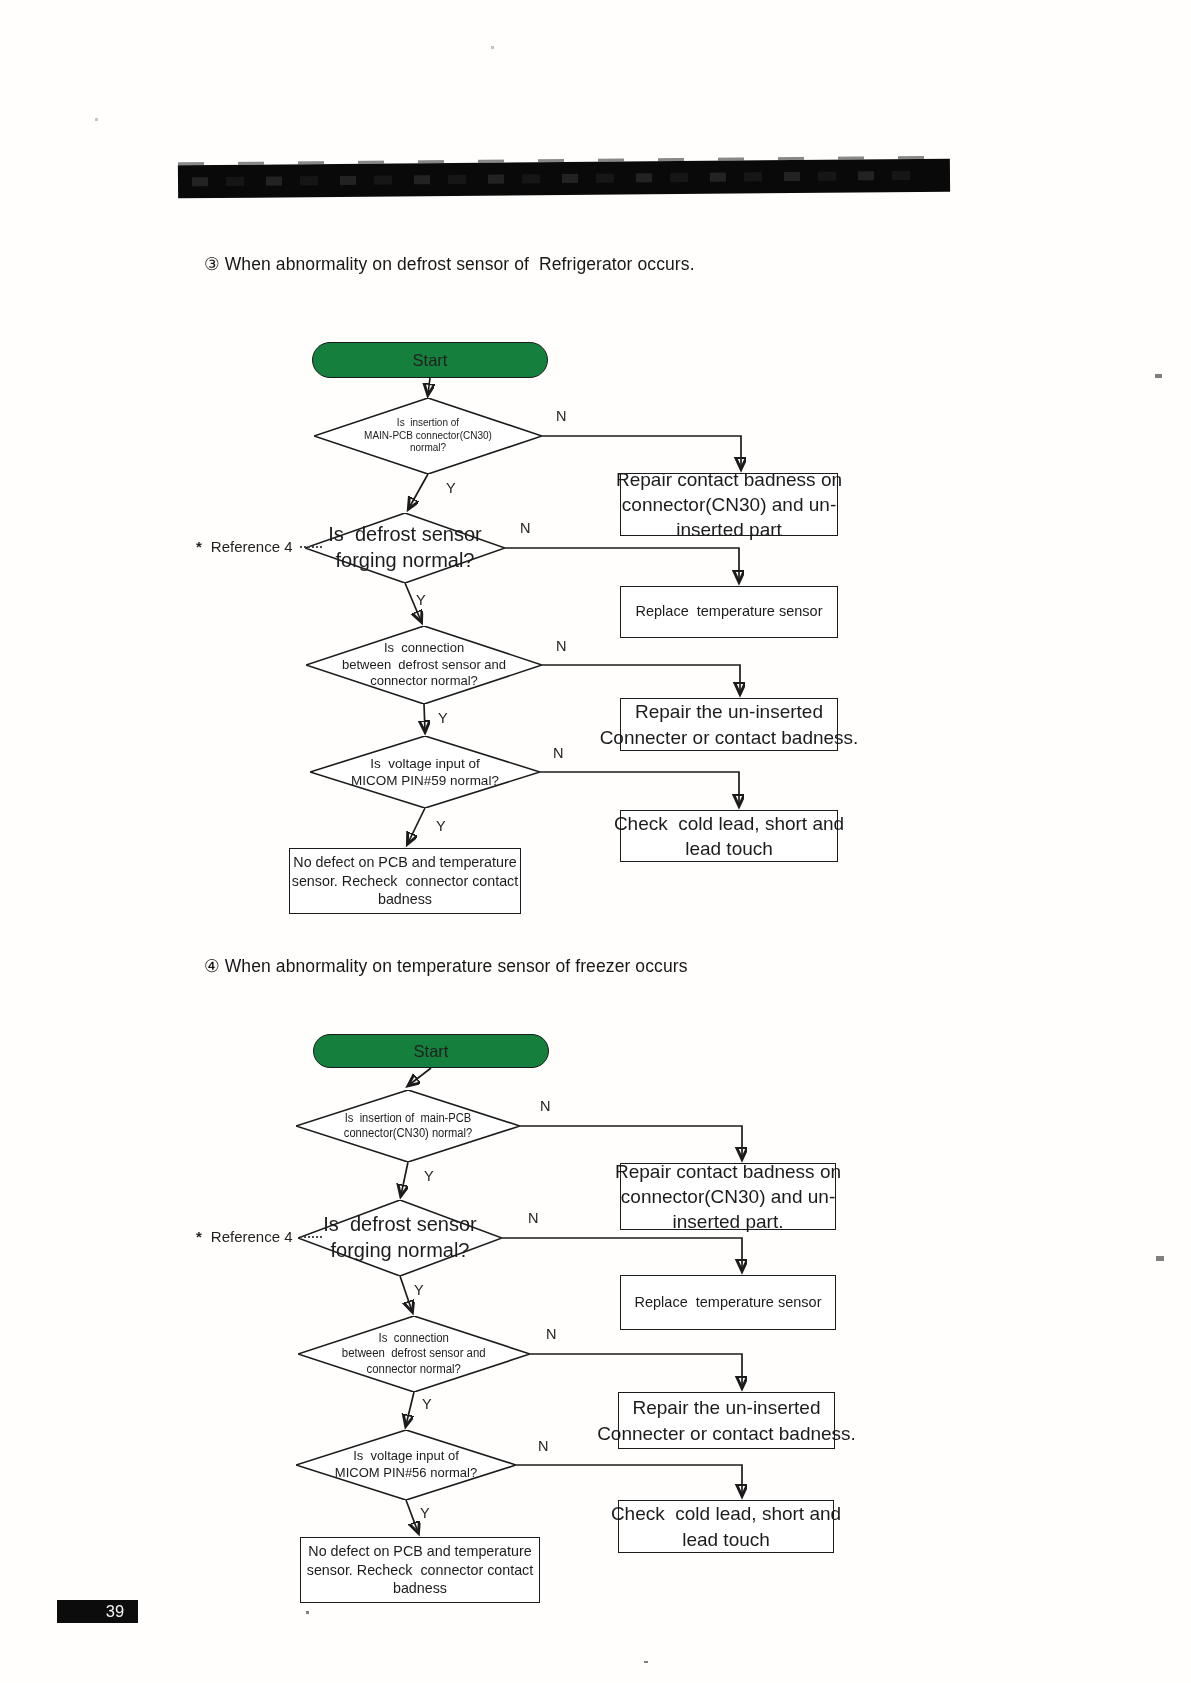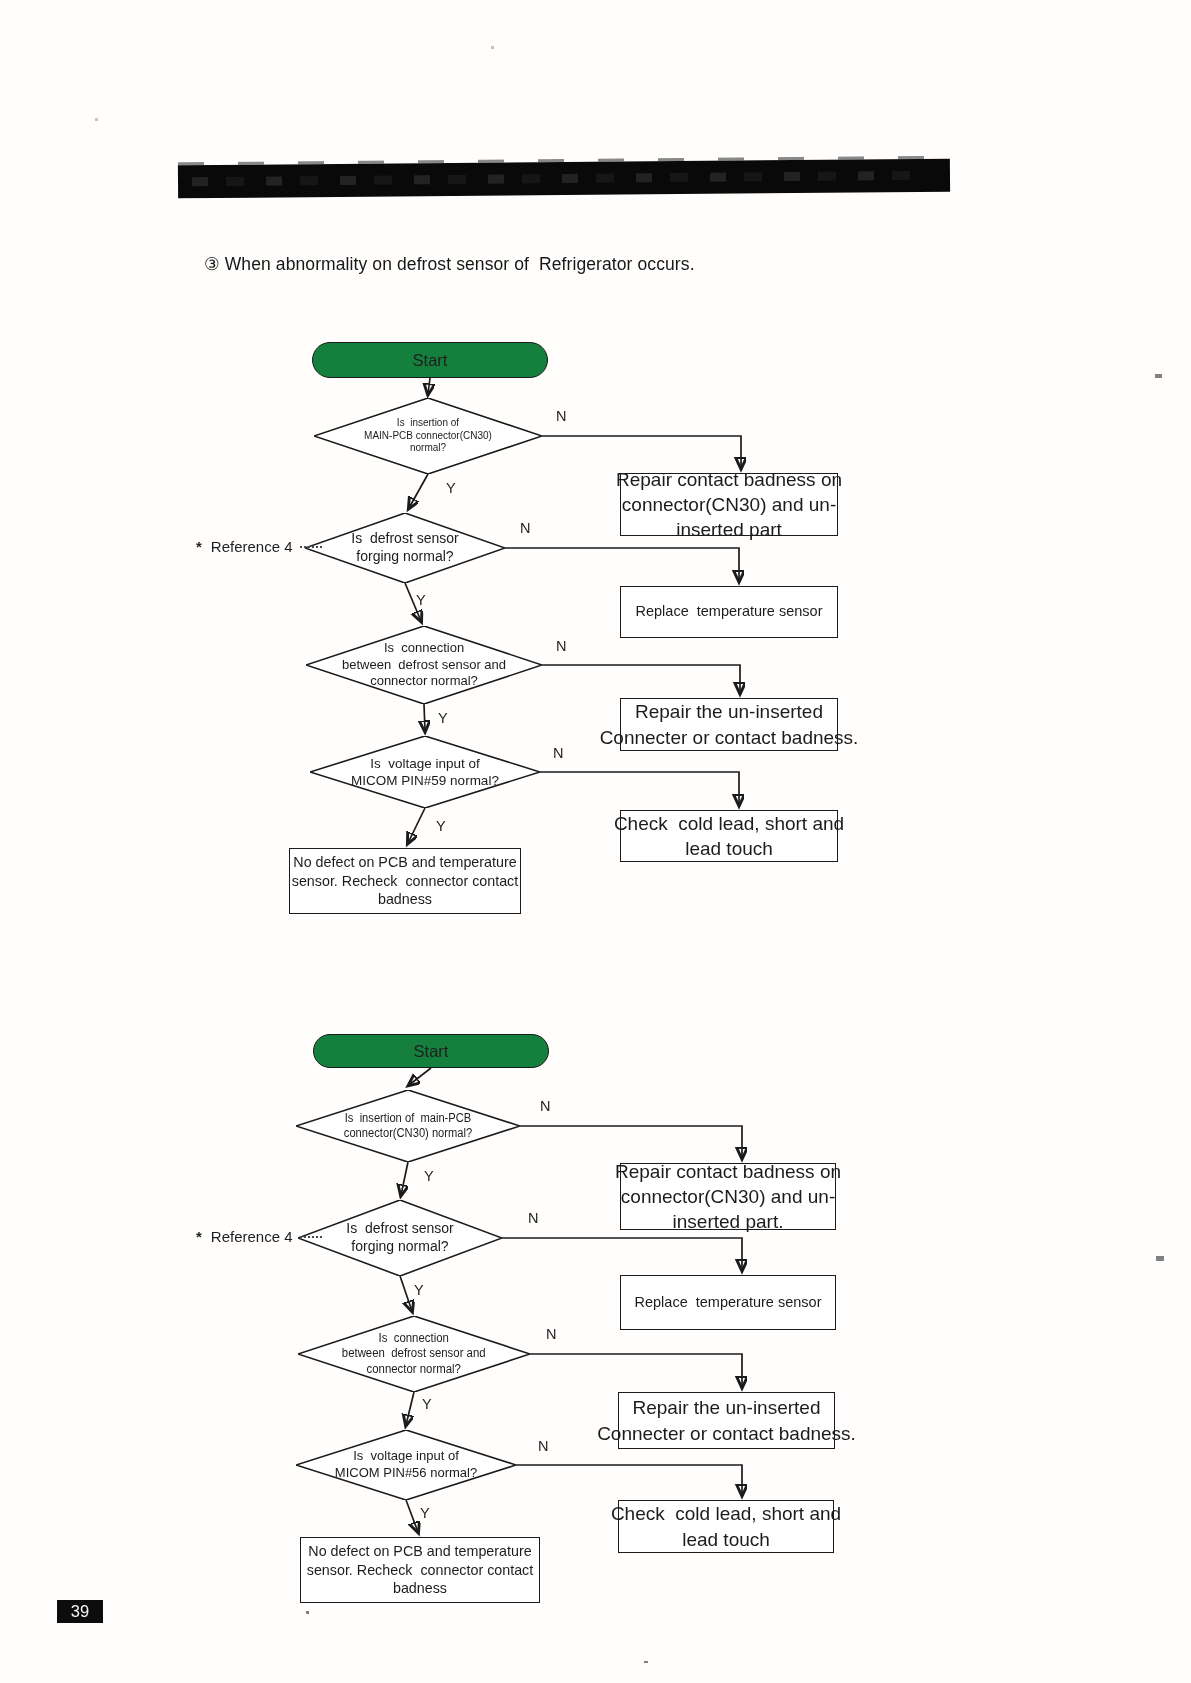"Is defrost sensor" .fs14 .tlines { font-size: 14px -> 20px }
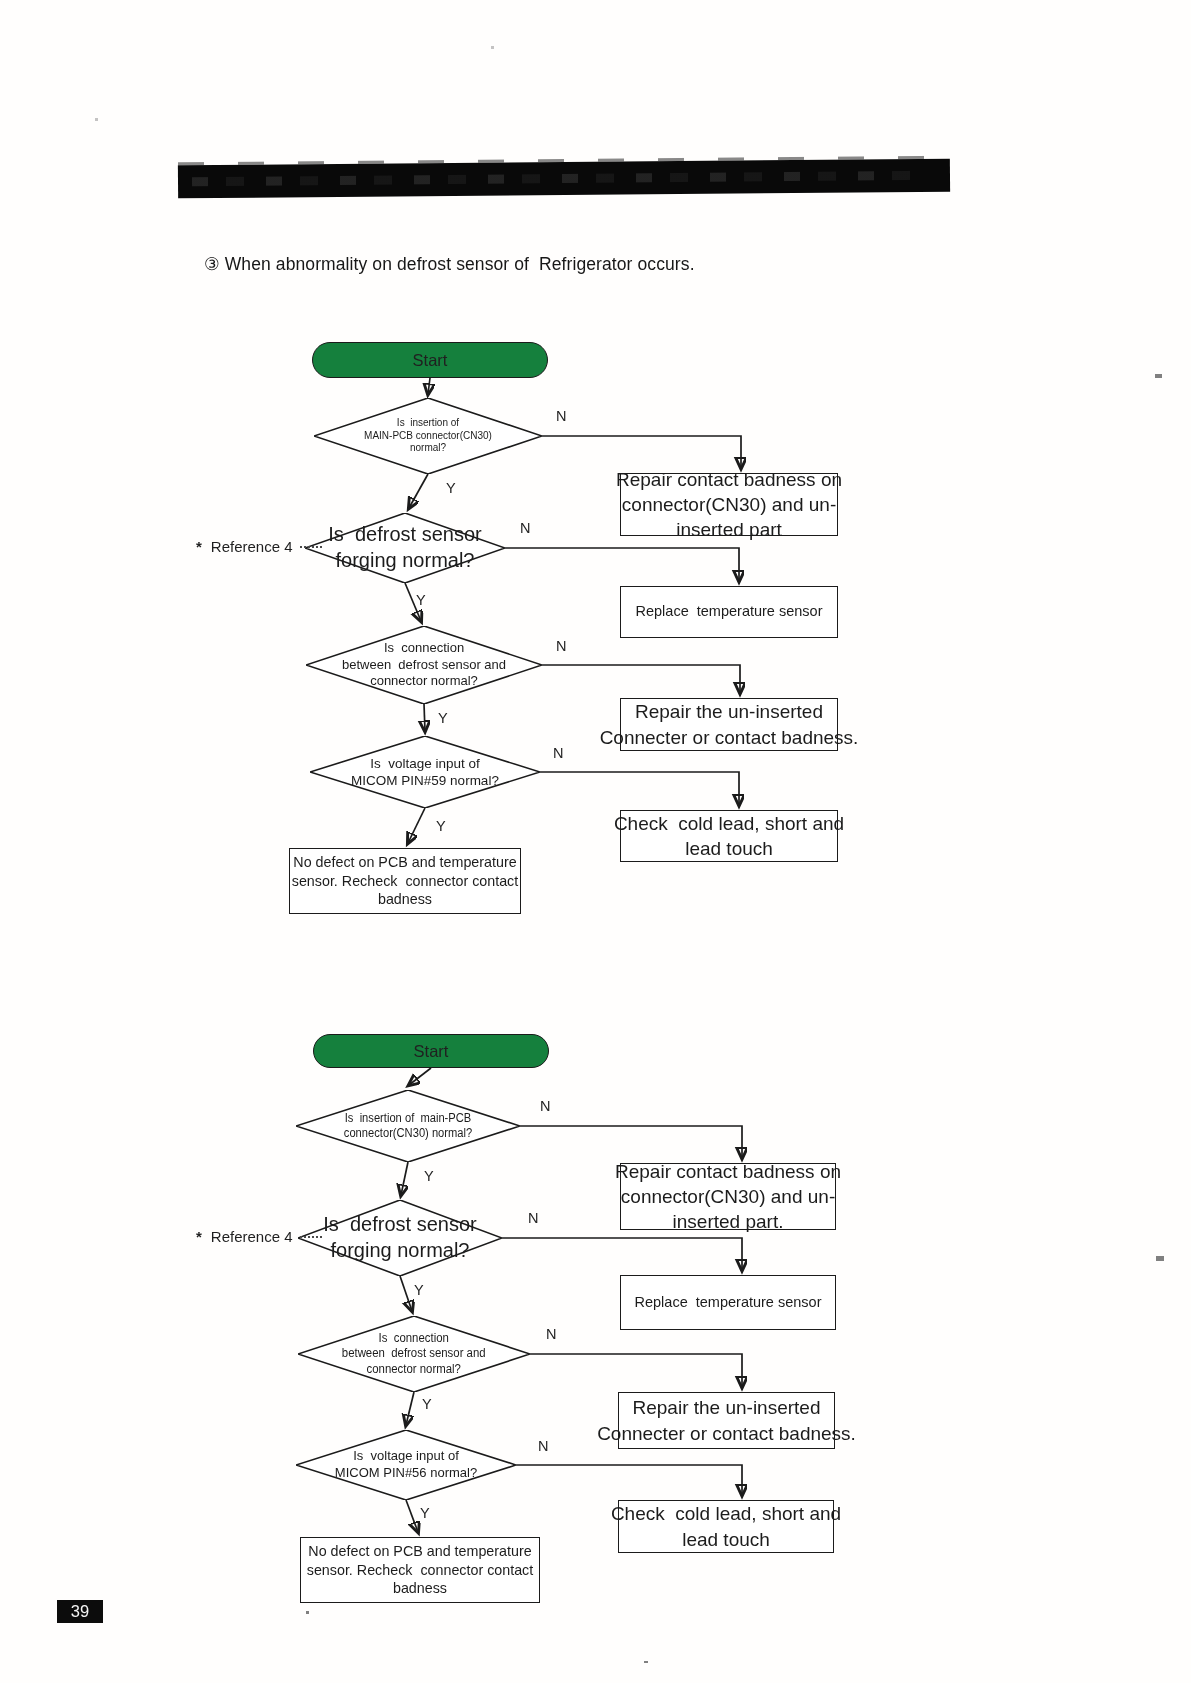"④ When abnormality on temperature" div.section-heading { html: none -> <div>④ When abnormality on temperature sensor of freezer occurs</div> }
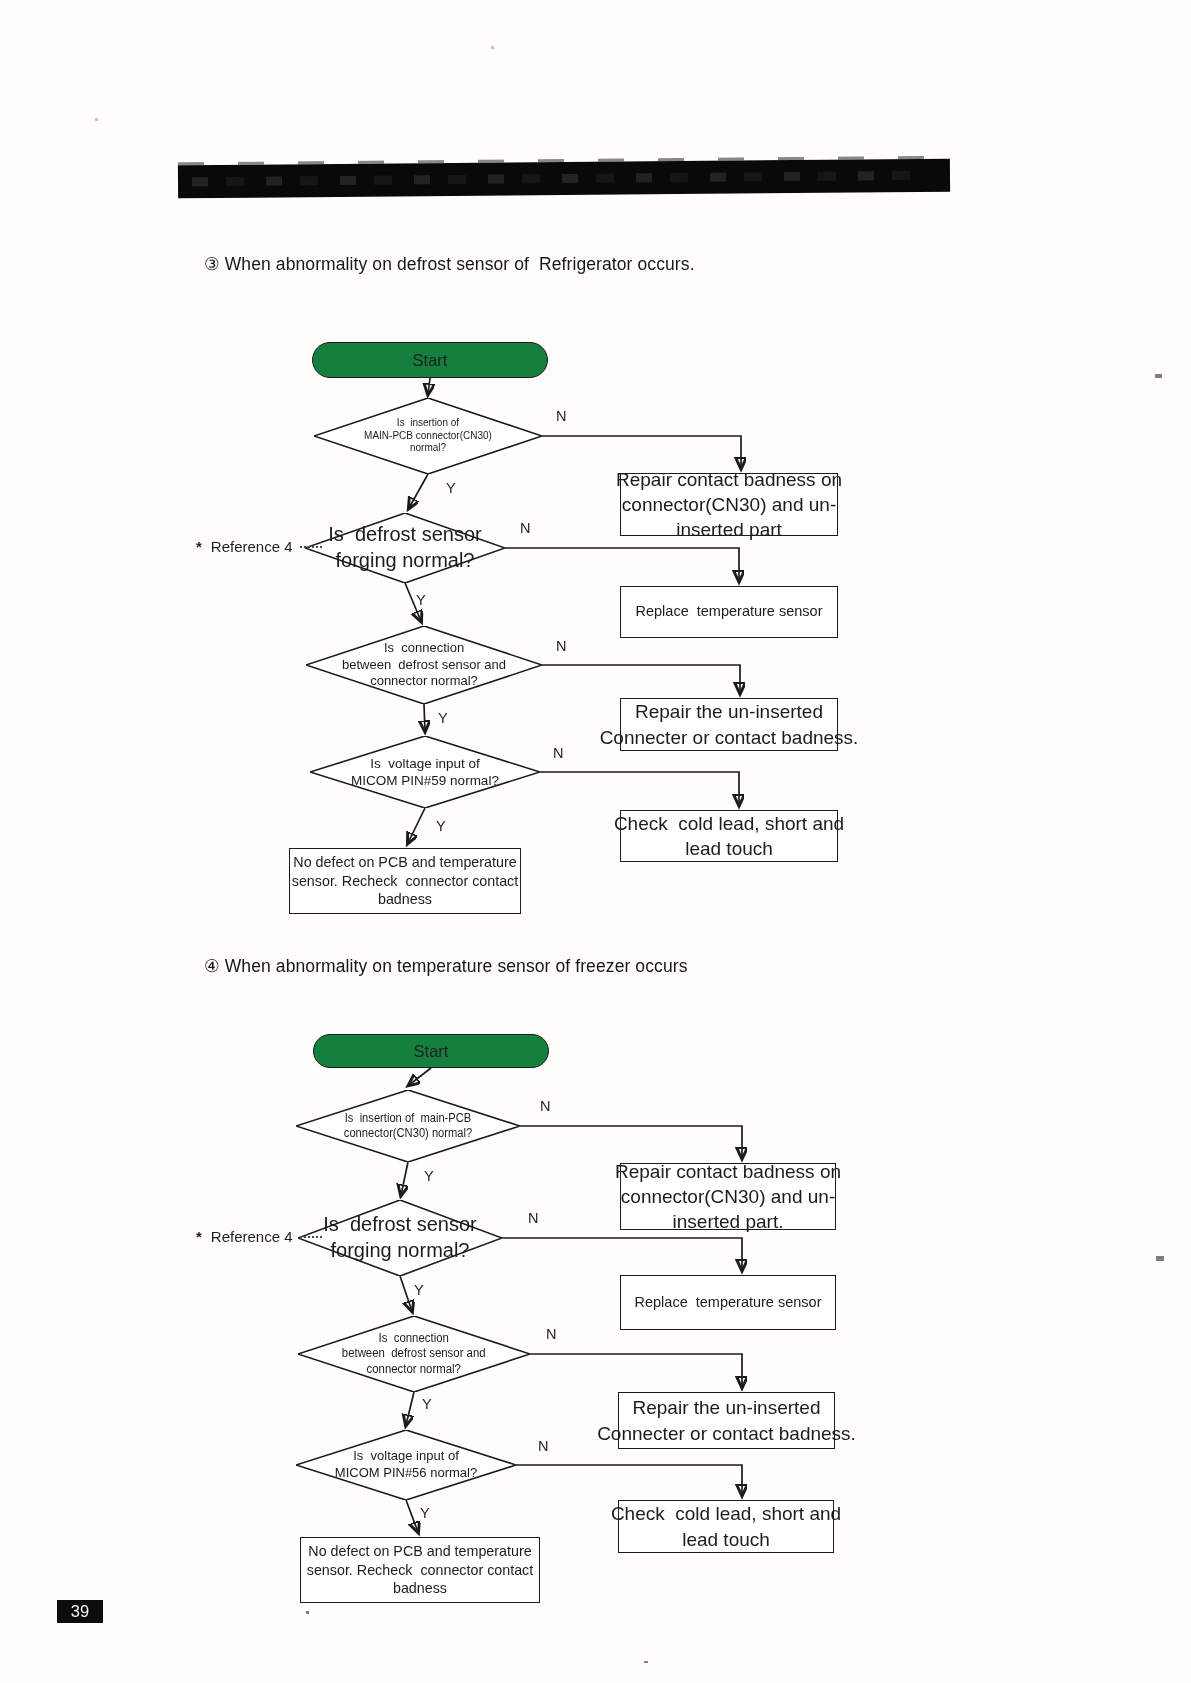"39" .page-badge { padding-left: none -> 35px }
